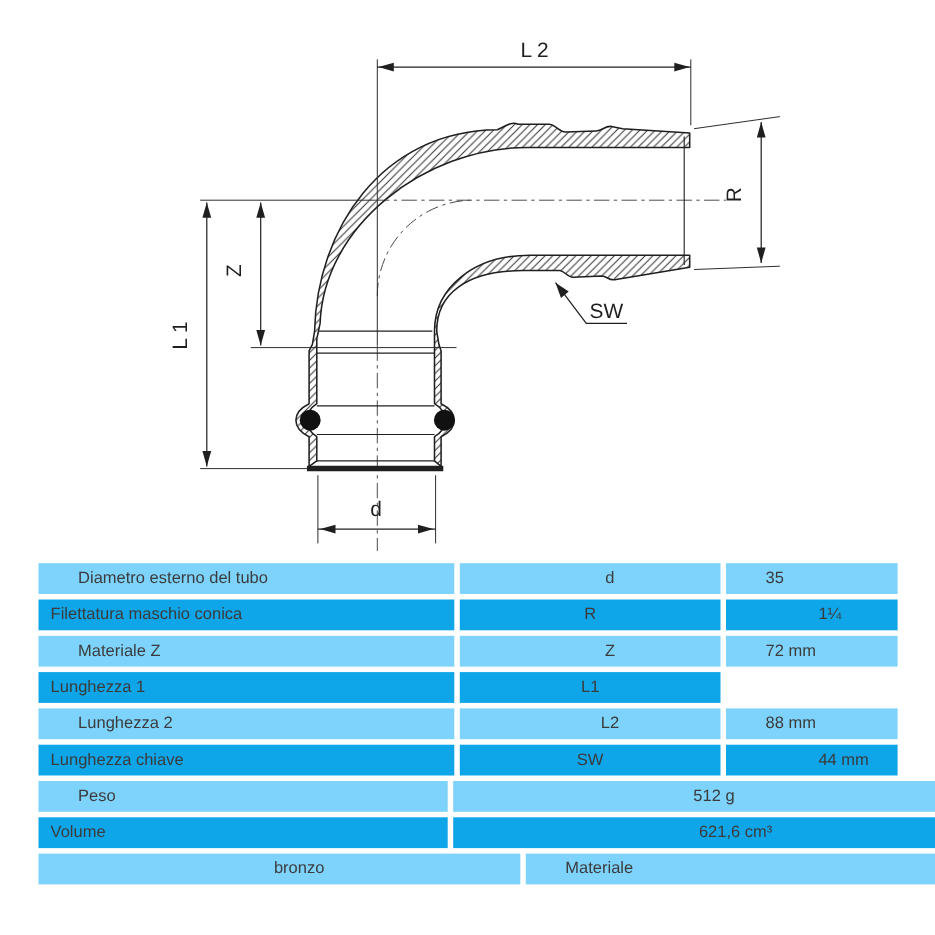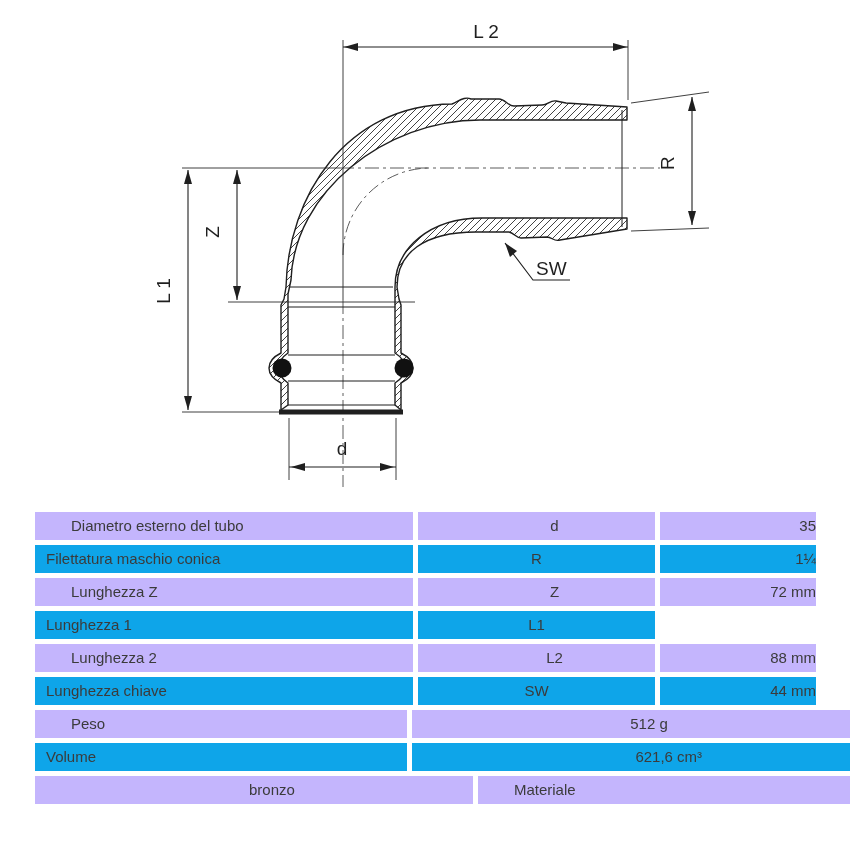"L 2" .drawing { top: 0 -> 14px }
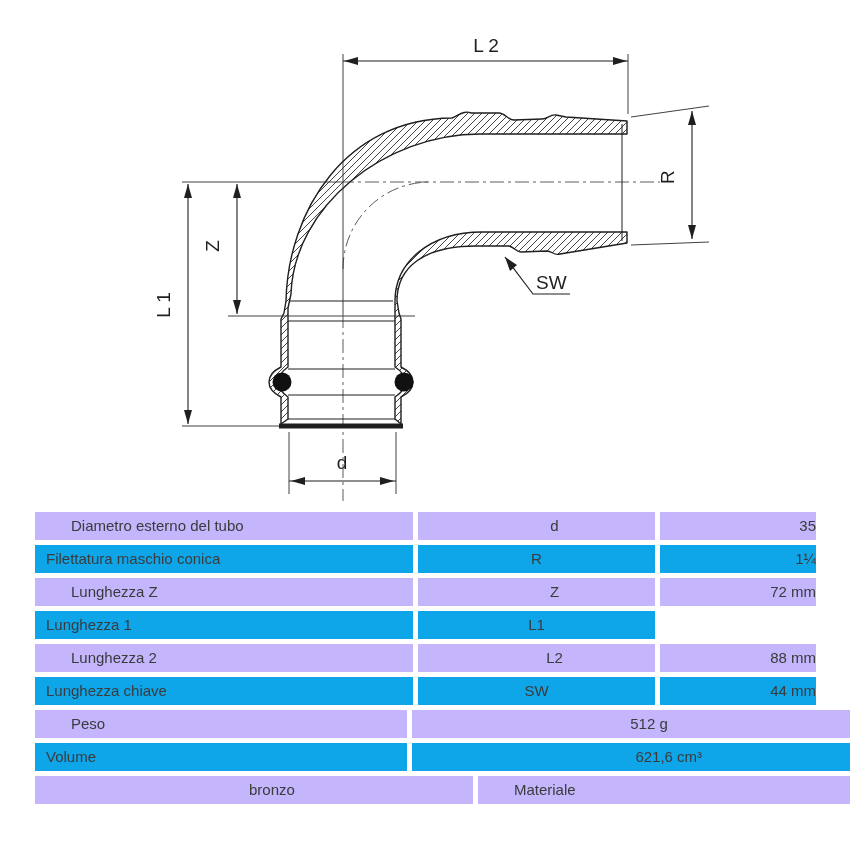"Diametro esterno del tubo" .dark .cell { background: #c4b5fd -> #7dd3fc }
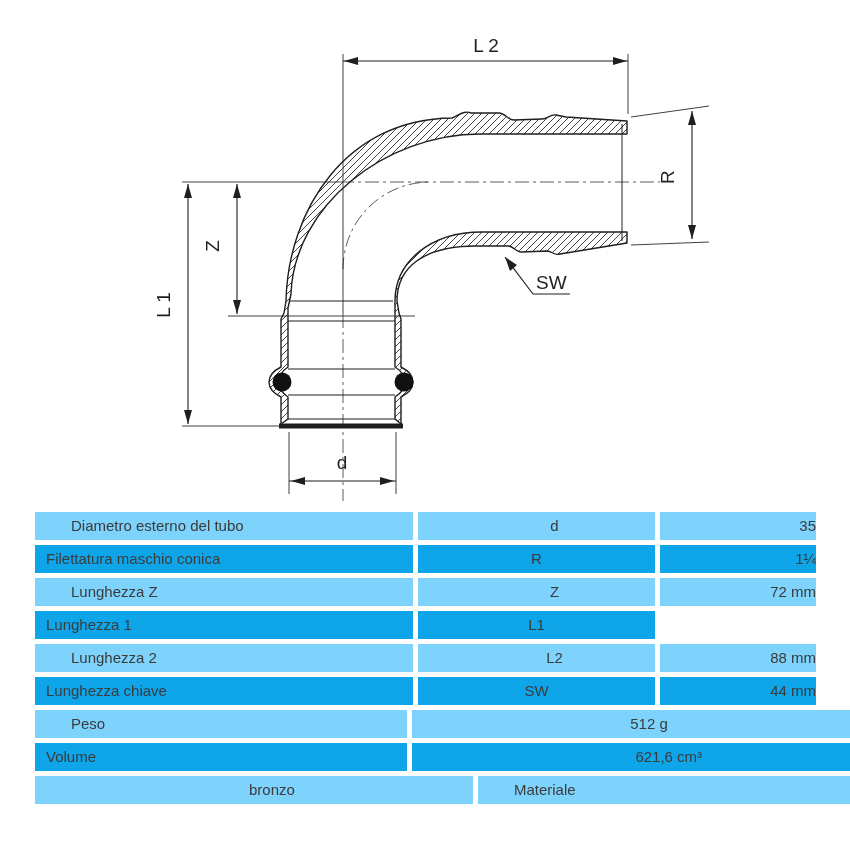"35" .value-cell { text-align: right -> left }
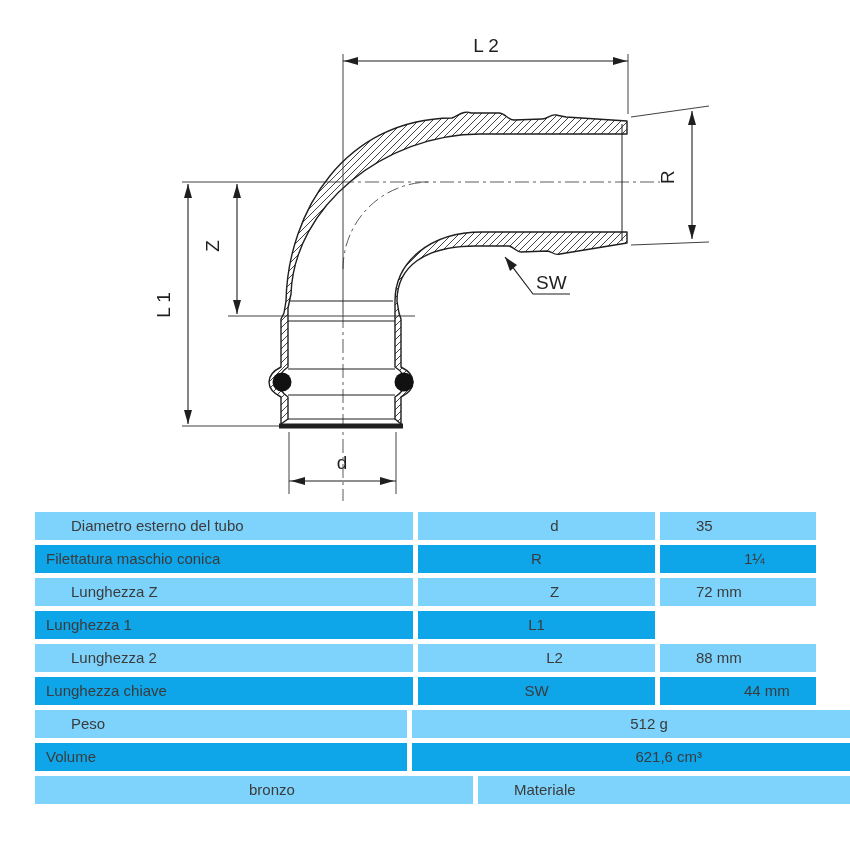"Lunghezza Z" div.cell { text: Lunghezza -> Materiale }
